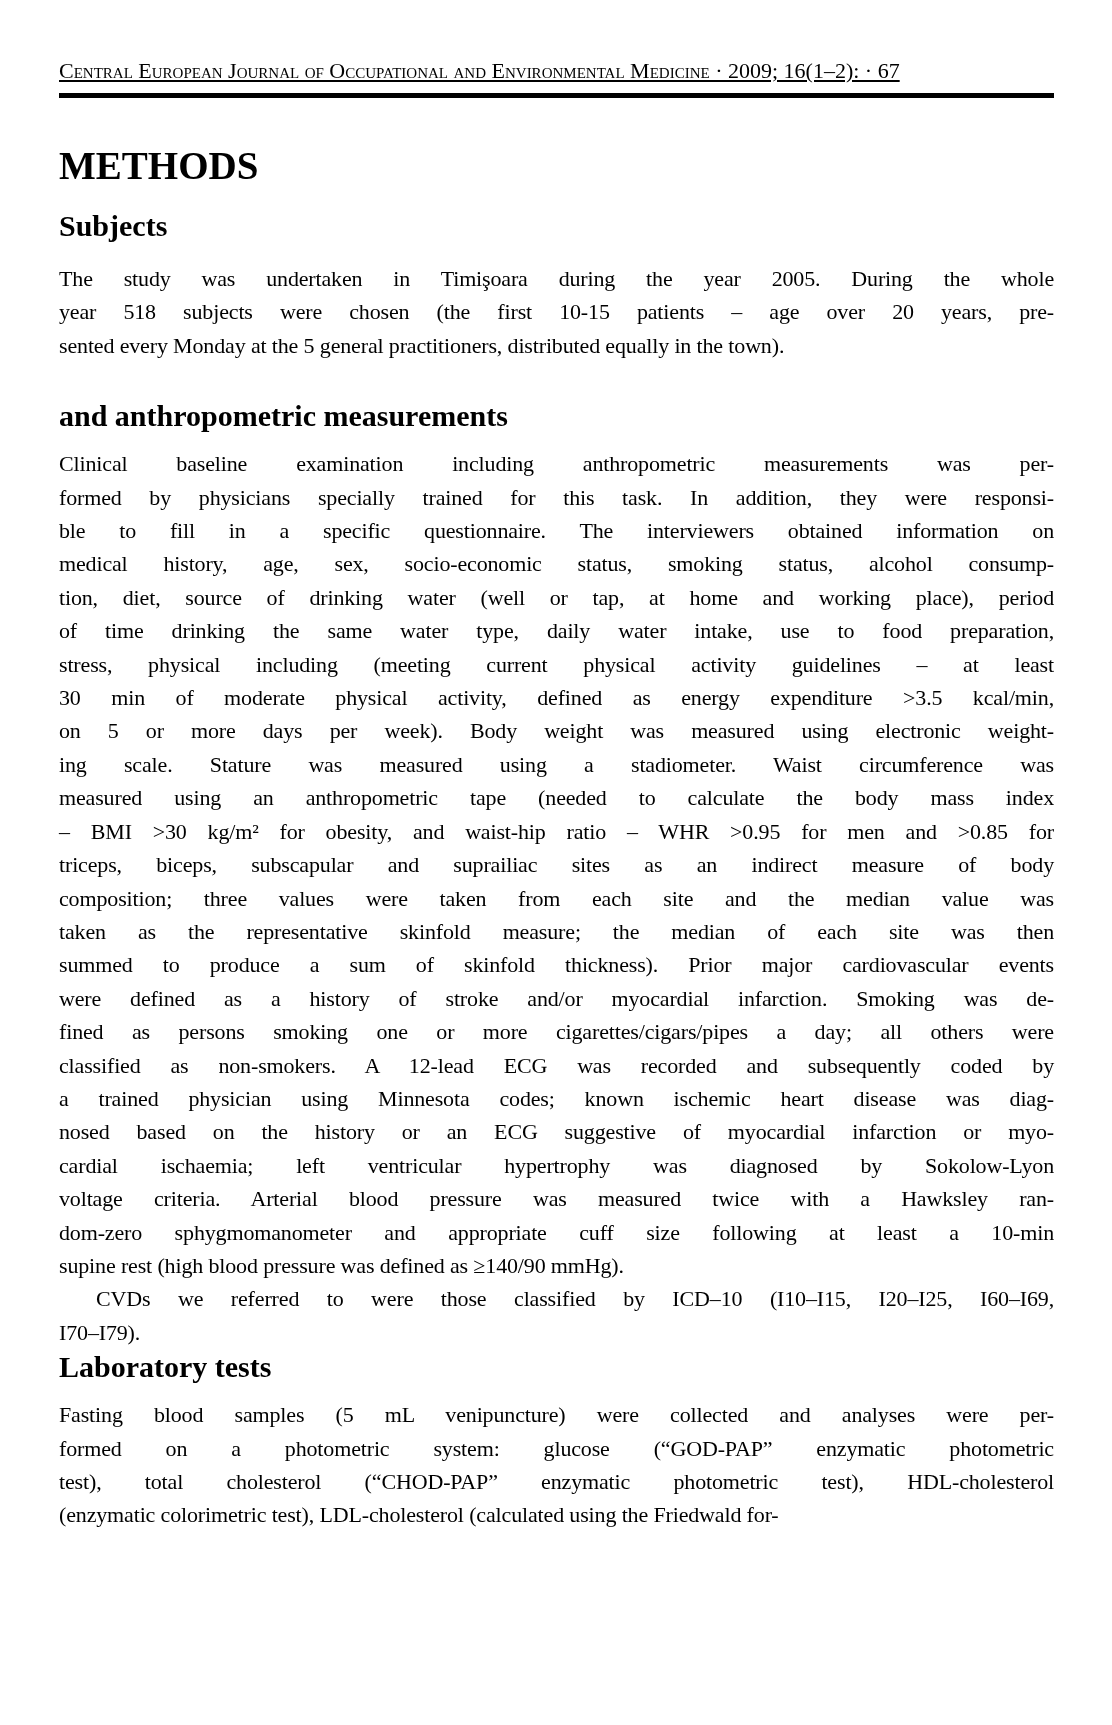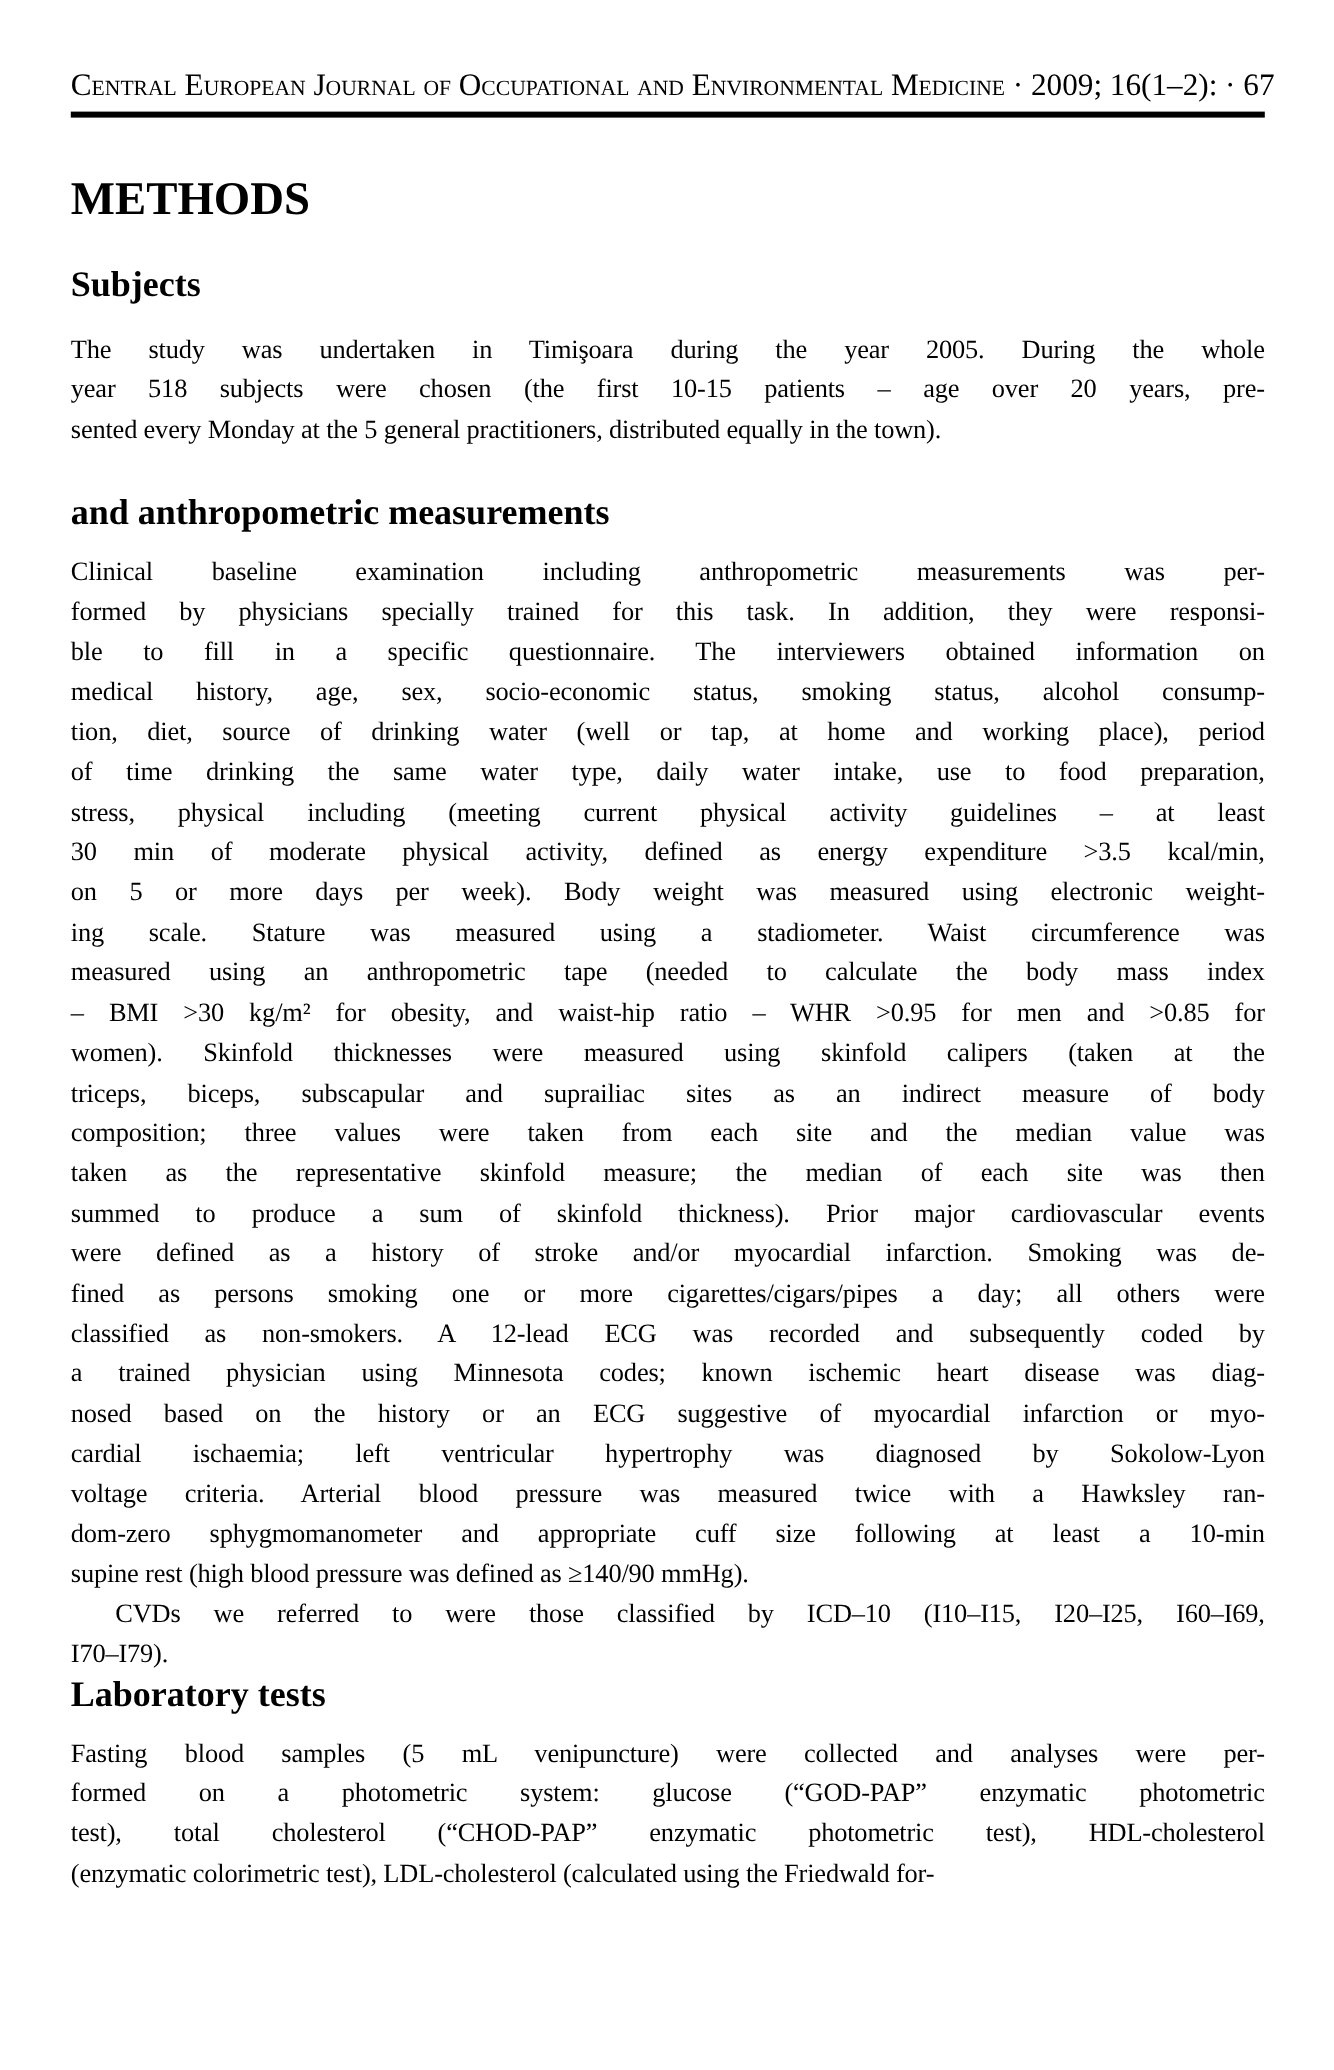"Central European Journal of Occupational" .journal-header { font-size: 26px -> 22px; text-align: center -> left; text-decoration: none -> underline }
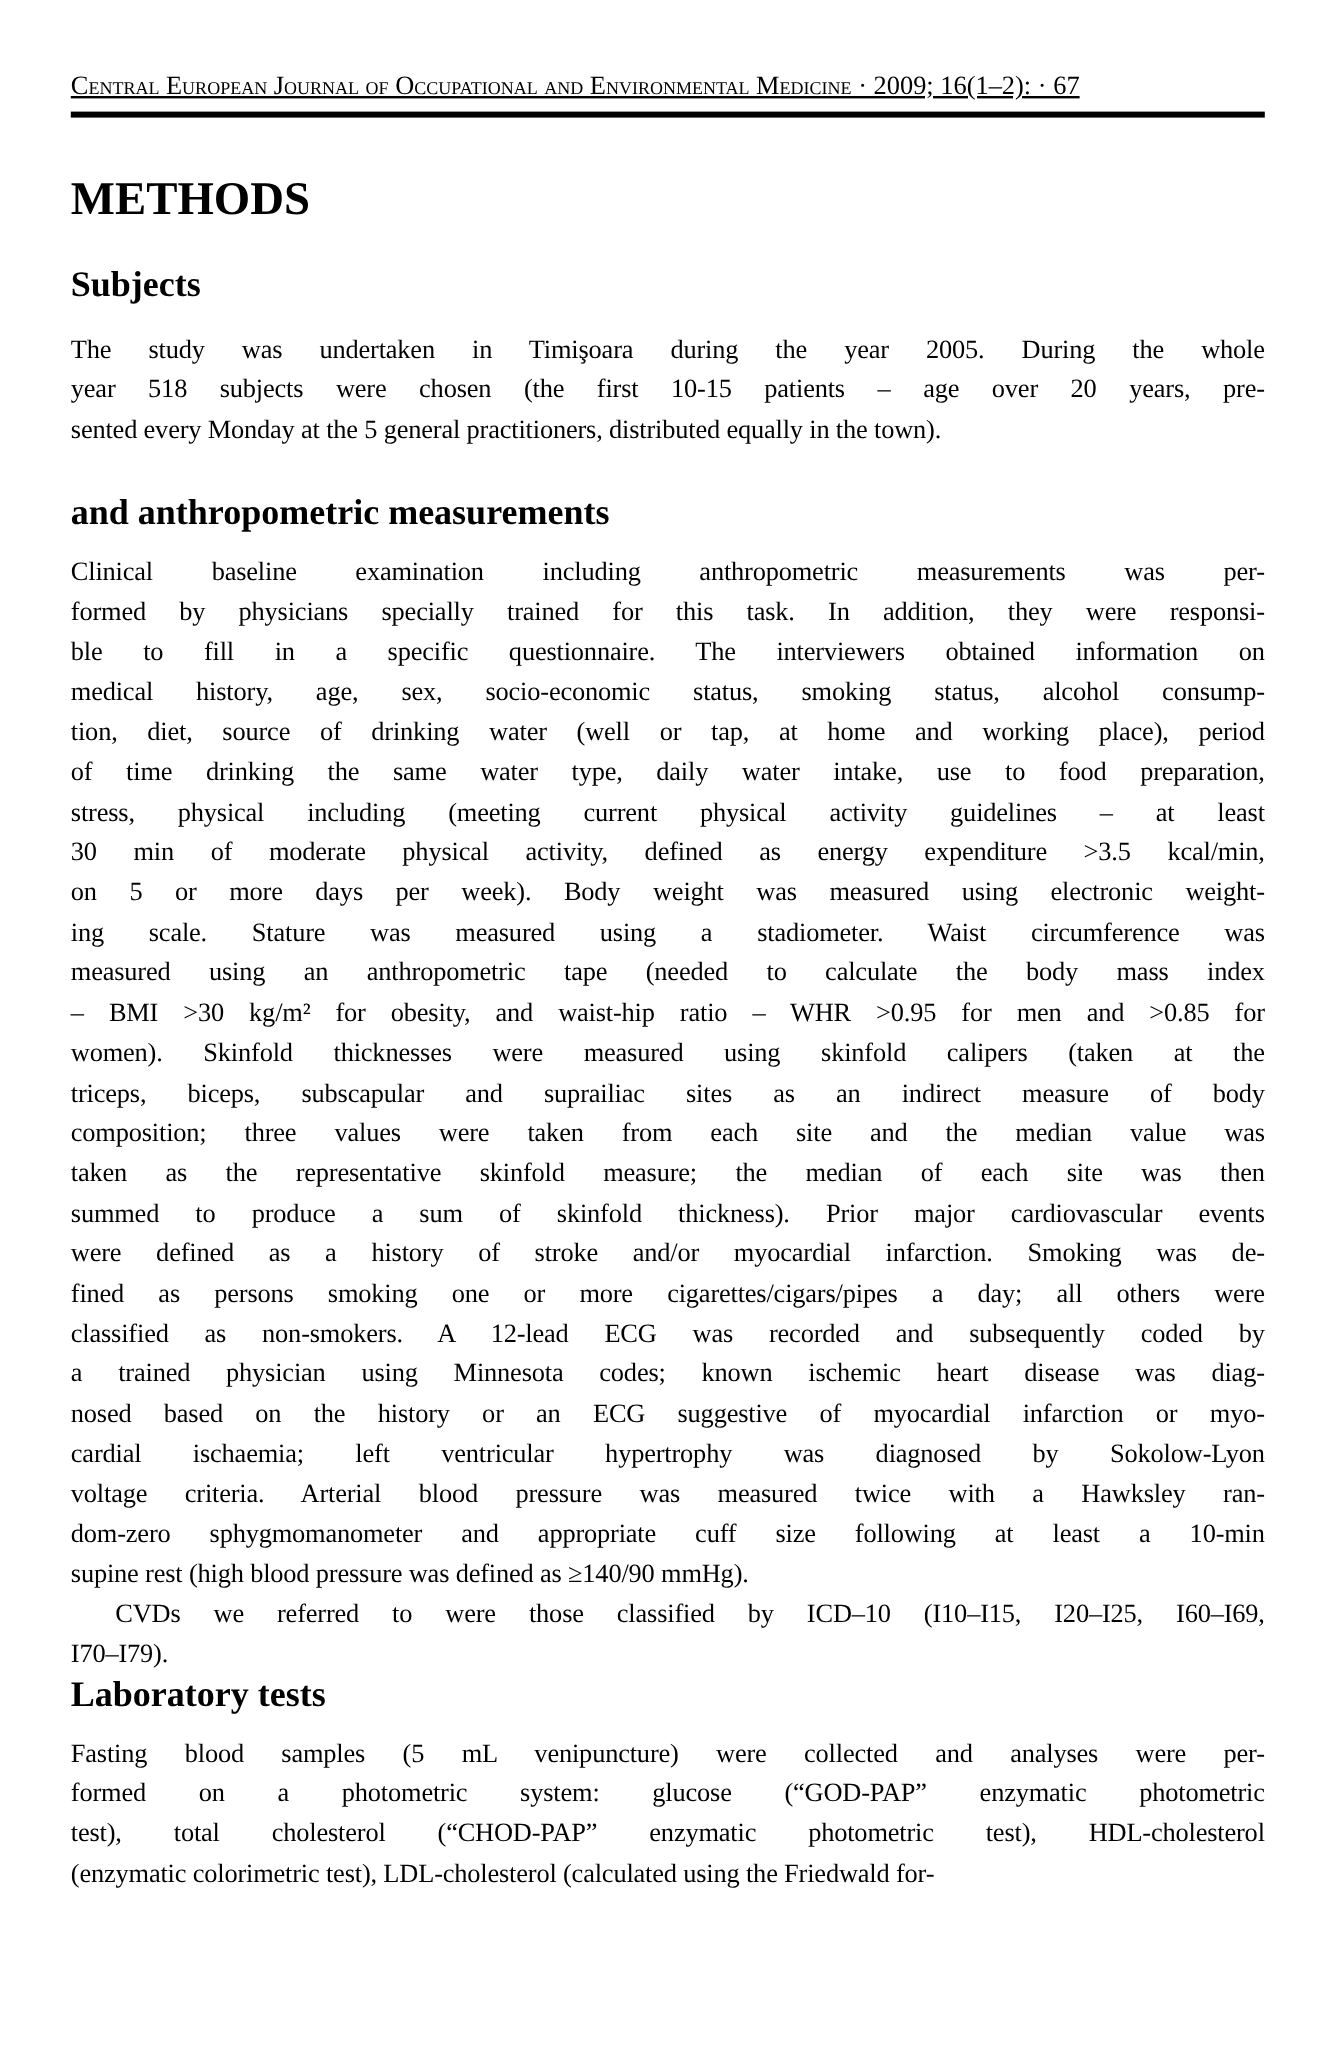"Subjects" .h-subjects { margin-top: 36px -> 24px }
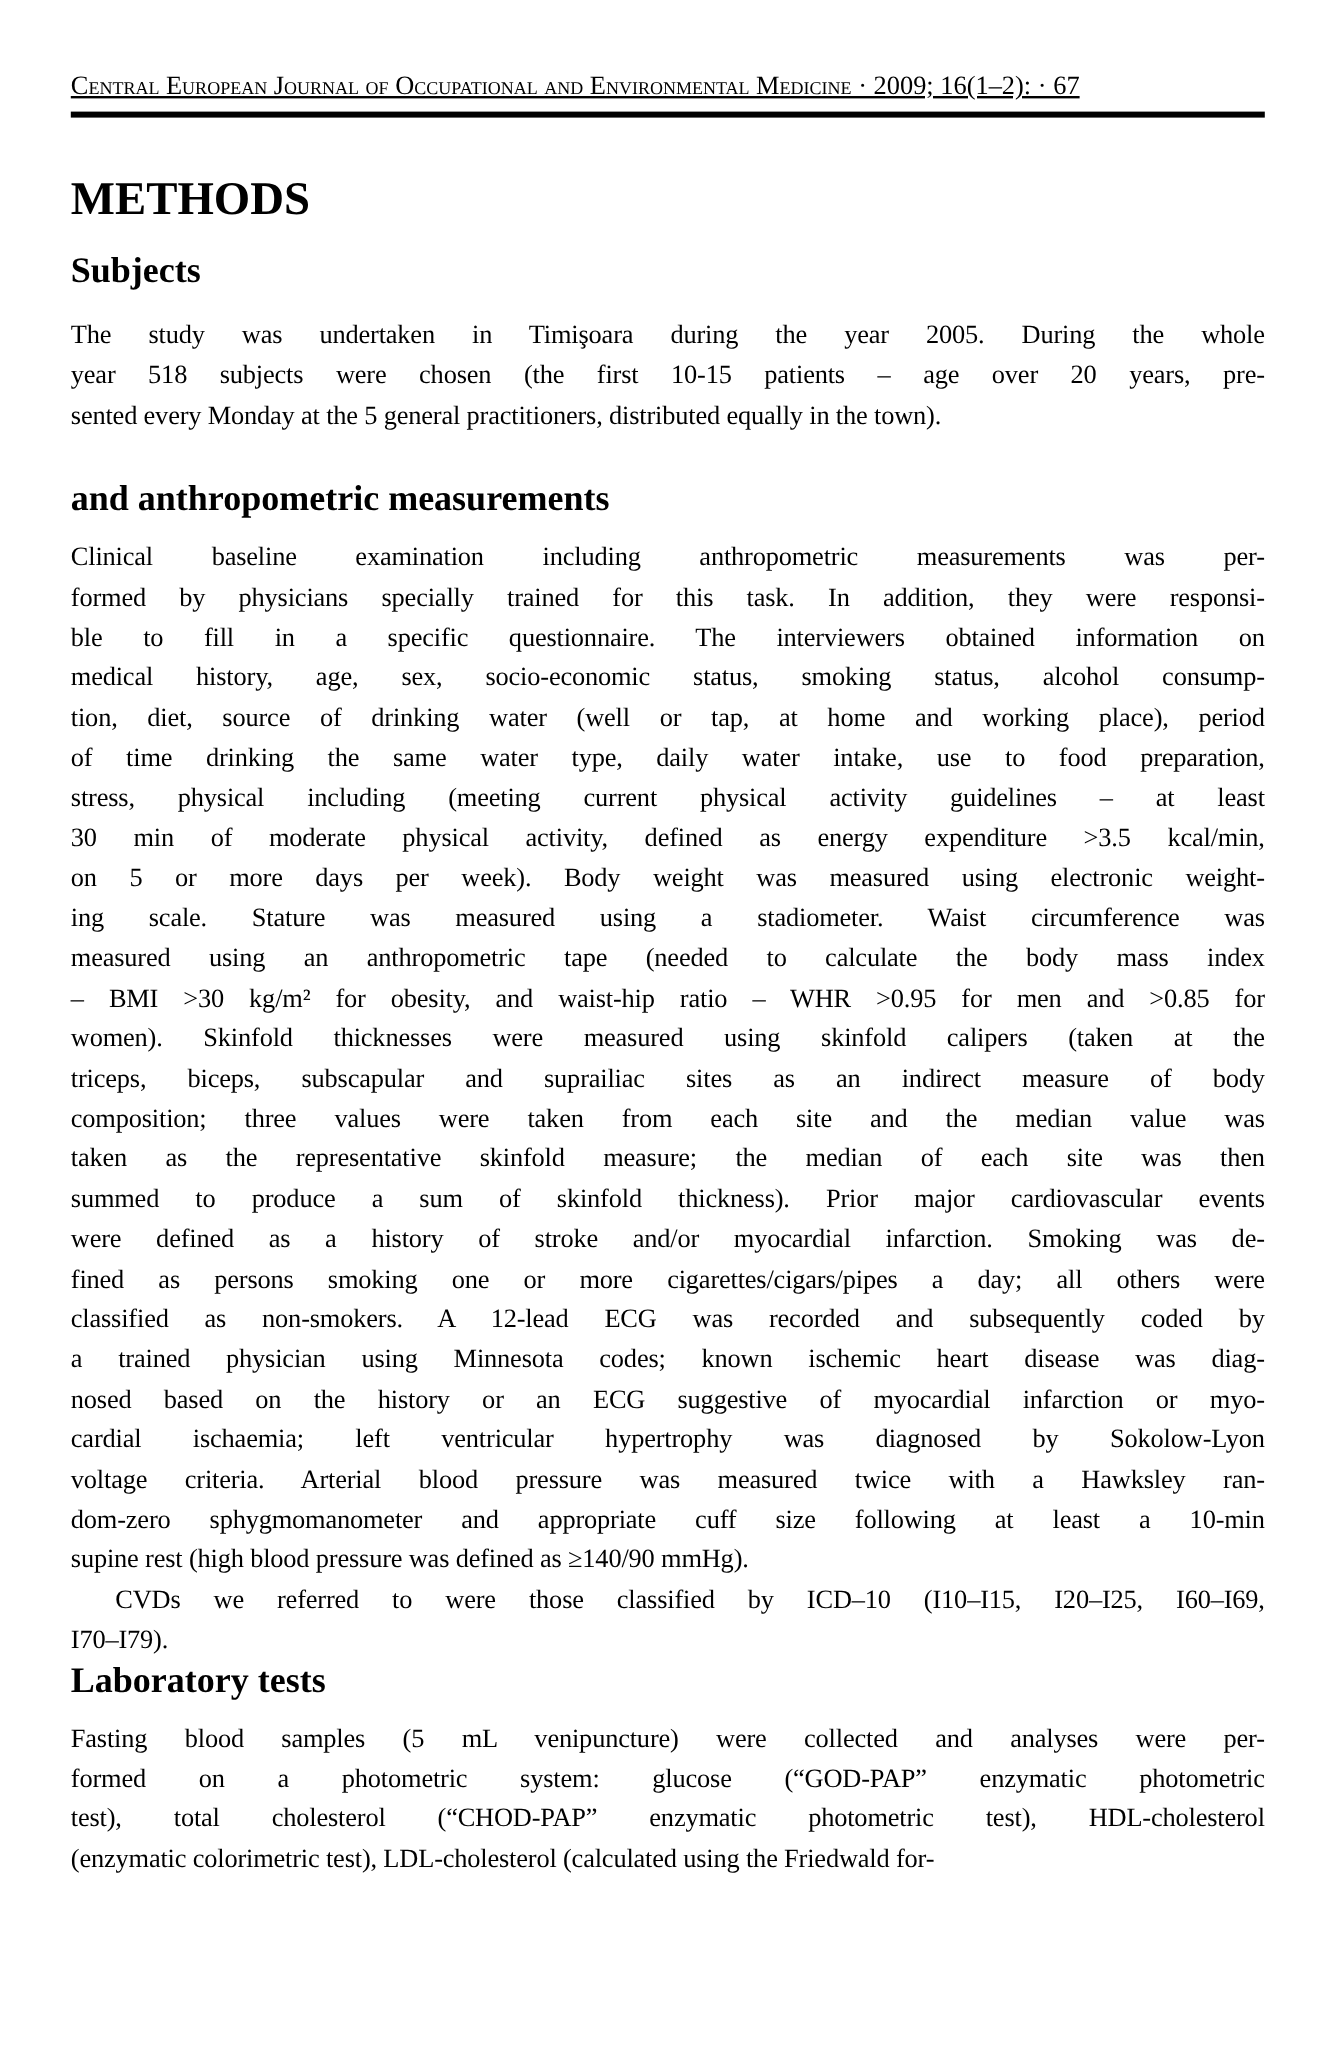"women). Skinfold thicknesses were" div.line { html: <div>women). Skinfold thicknesses were measured using skinfold calipers (taken at the</div> -> none }
